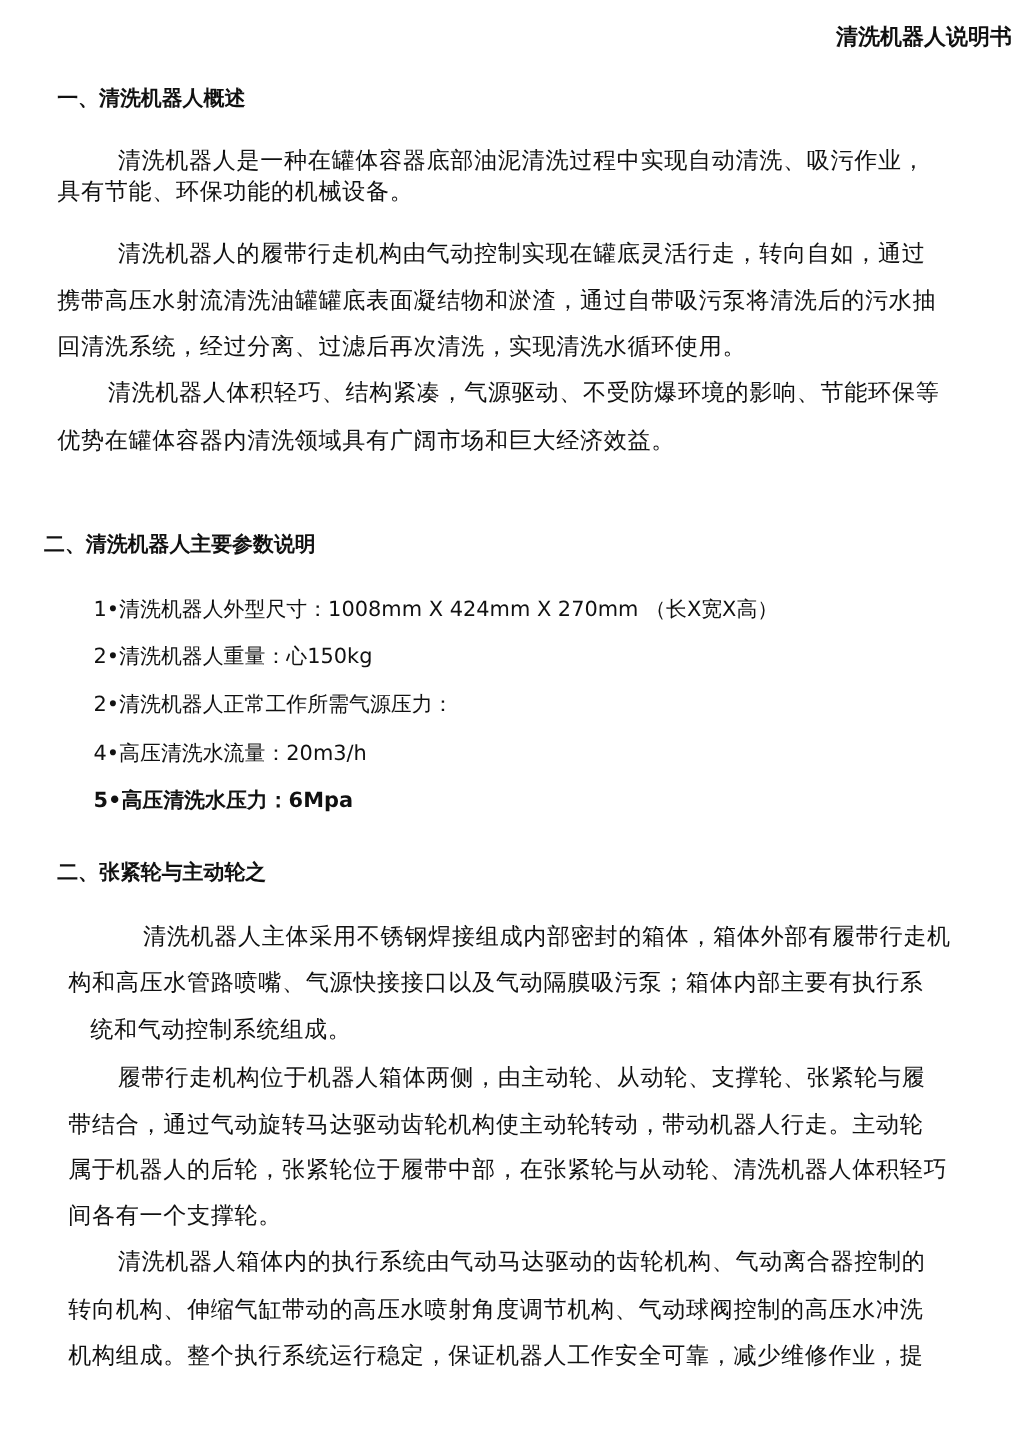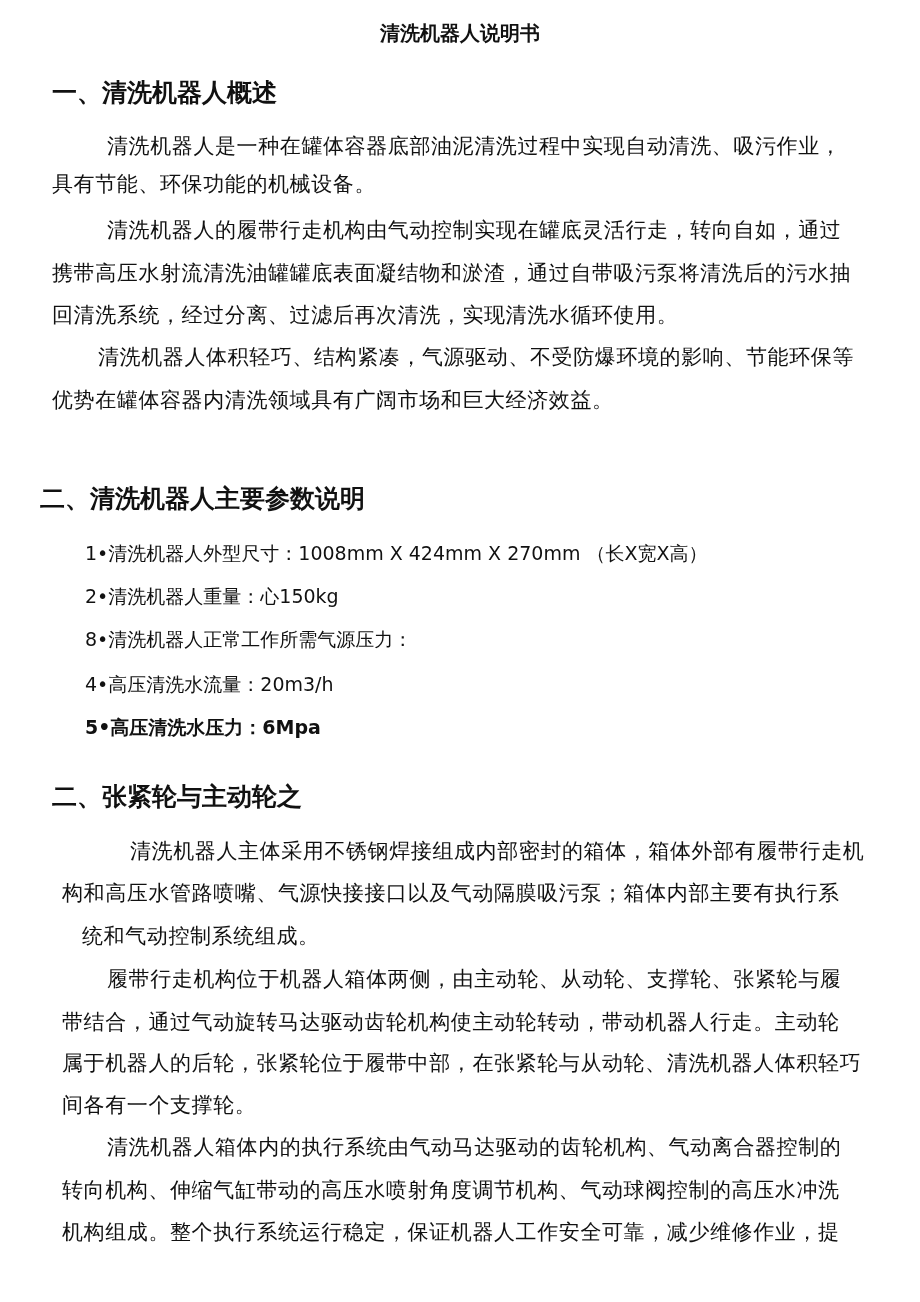"清洗机器人说明书" .title { text-align: center -> right }
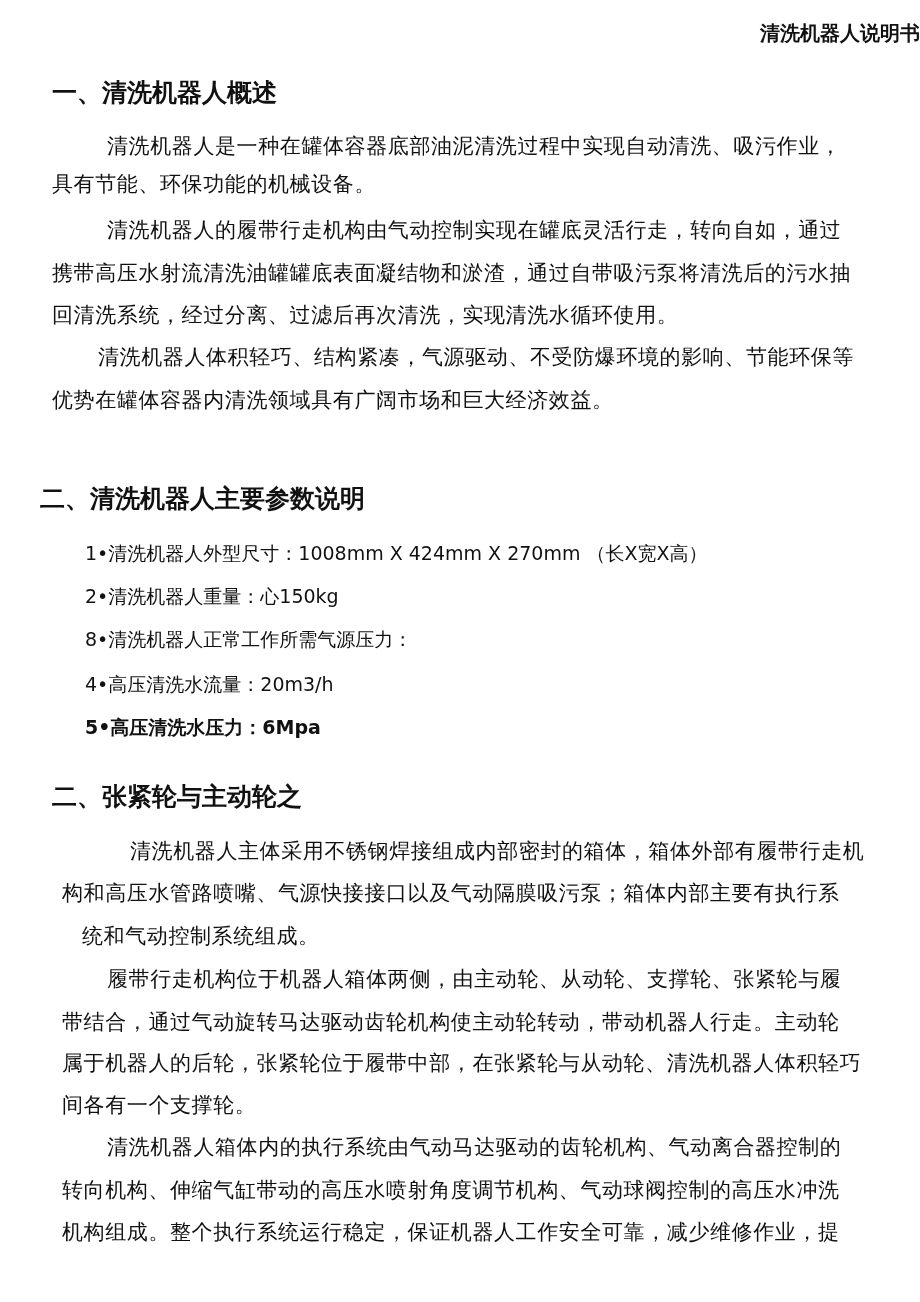"一、清洗机器人概述" .h { font-size: 25px -> 19px }
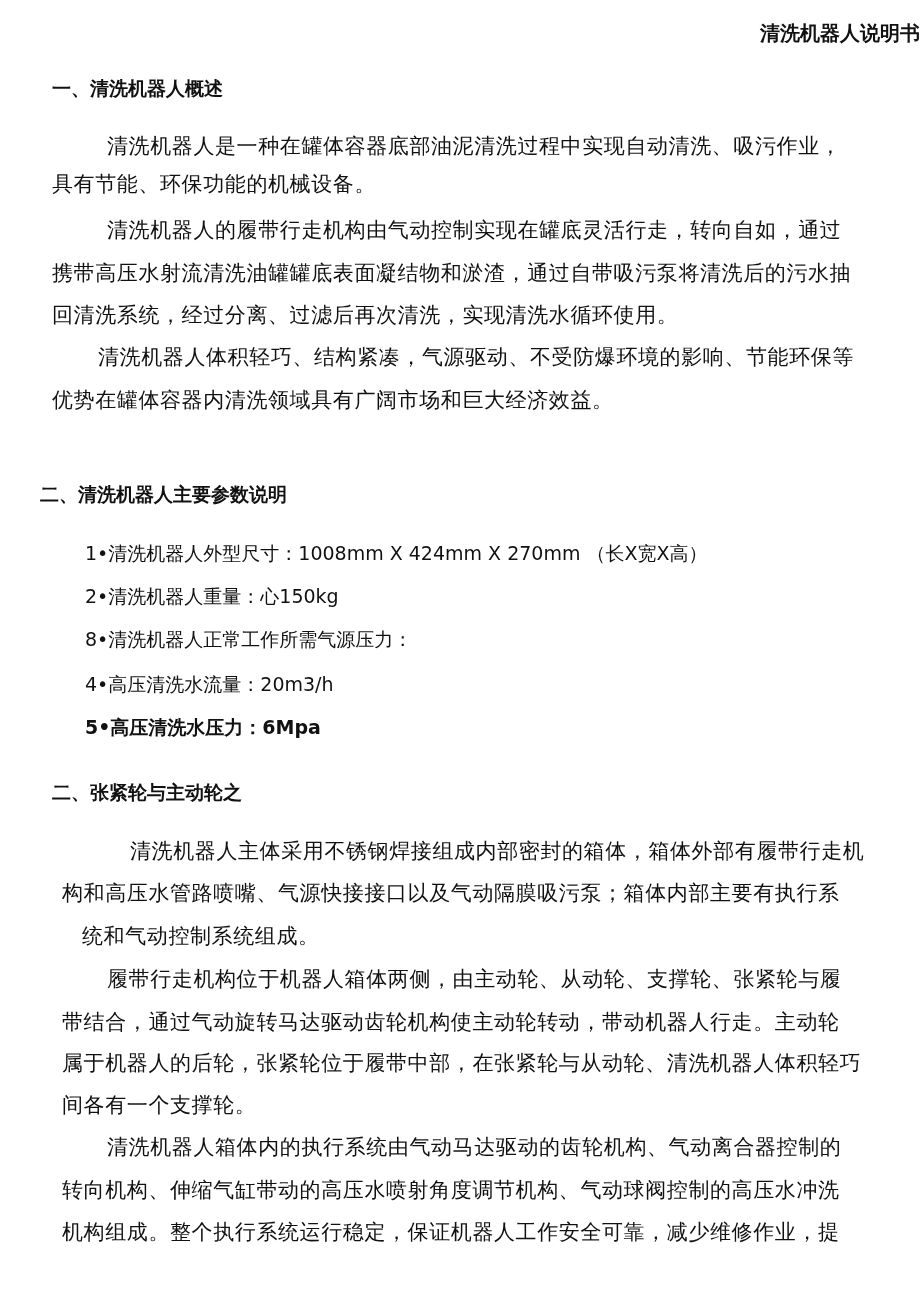"具有节能、环保功能的机械设备。" div.abs { top: 170px -> 160px }
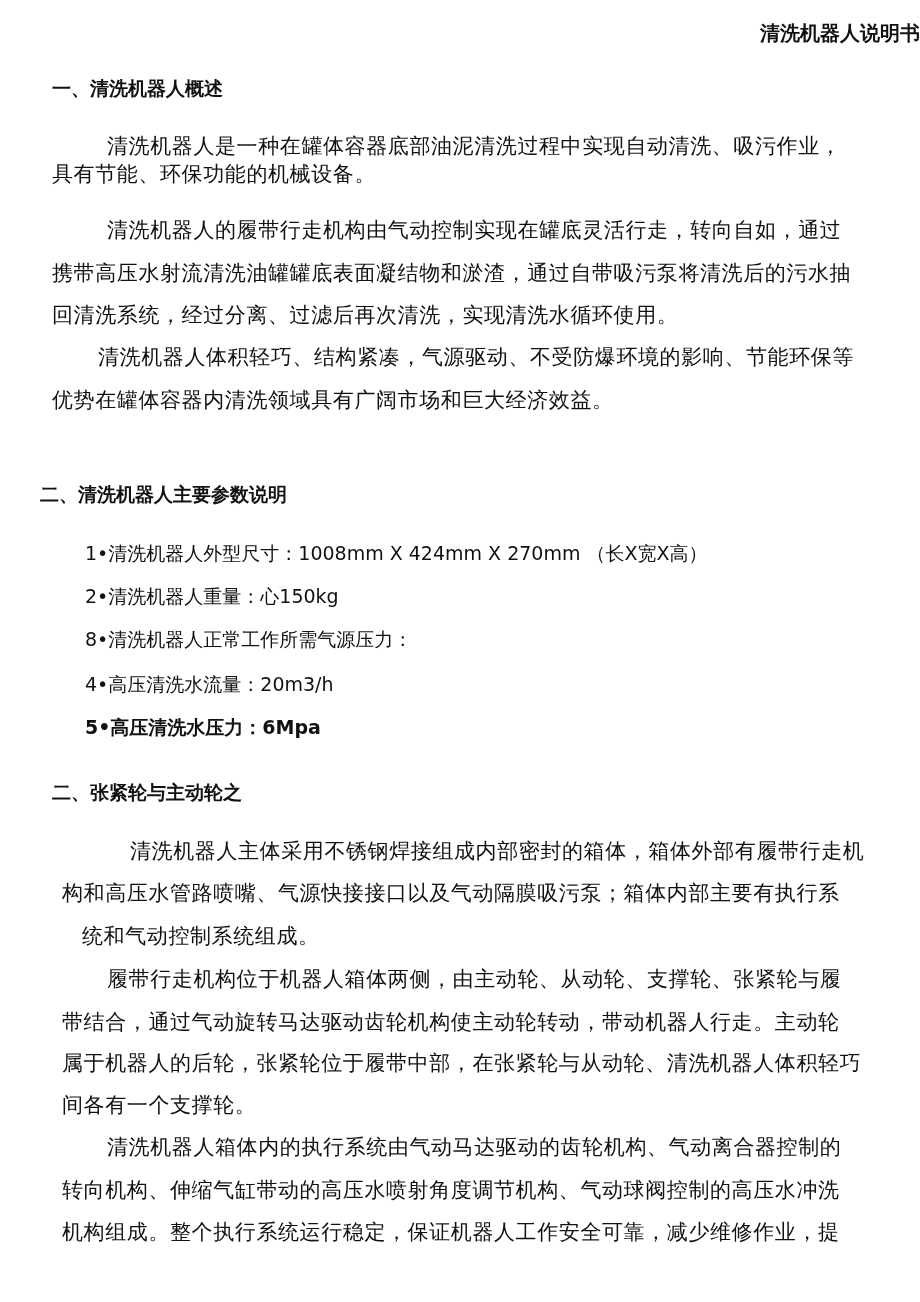"8•清洗机器人正常工作所需气源压力：" div.abs { text: 8 -> 2 }
